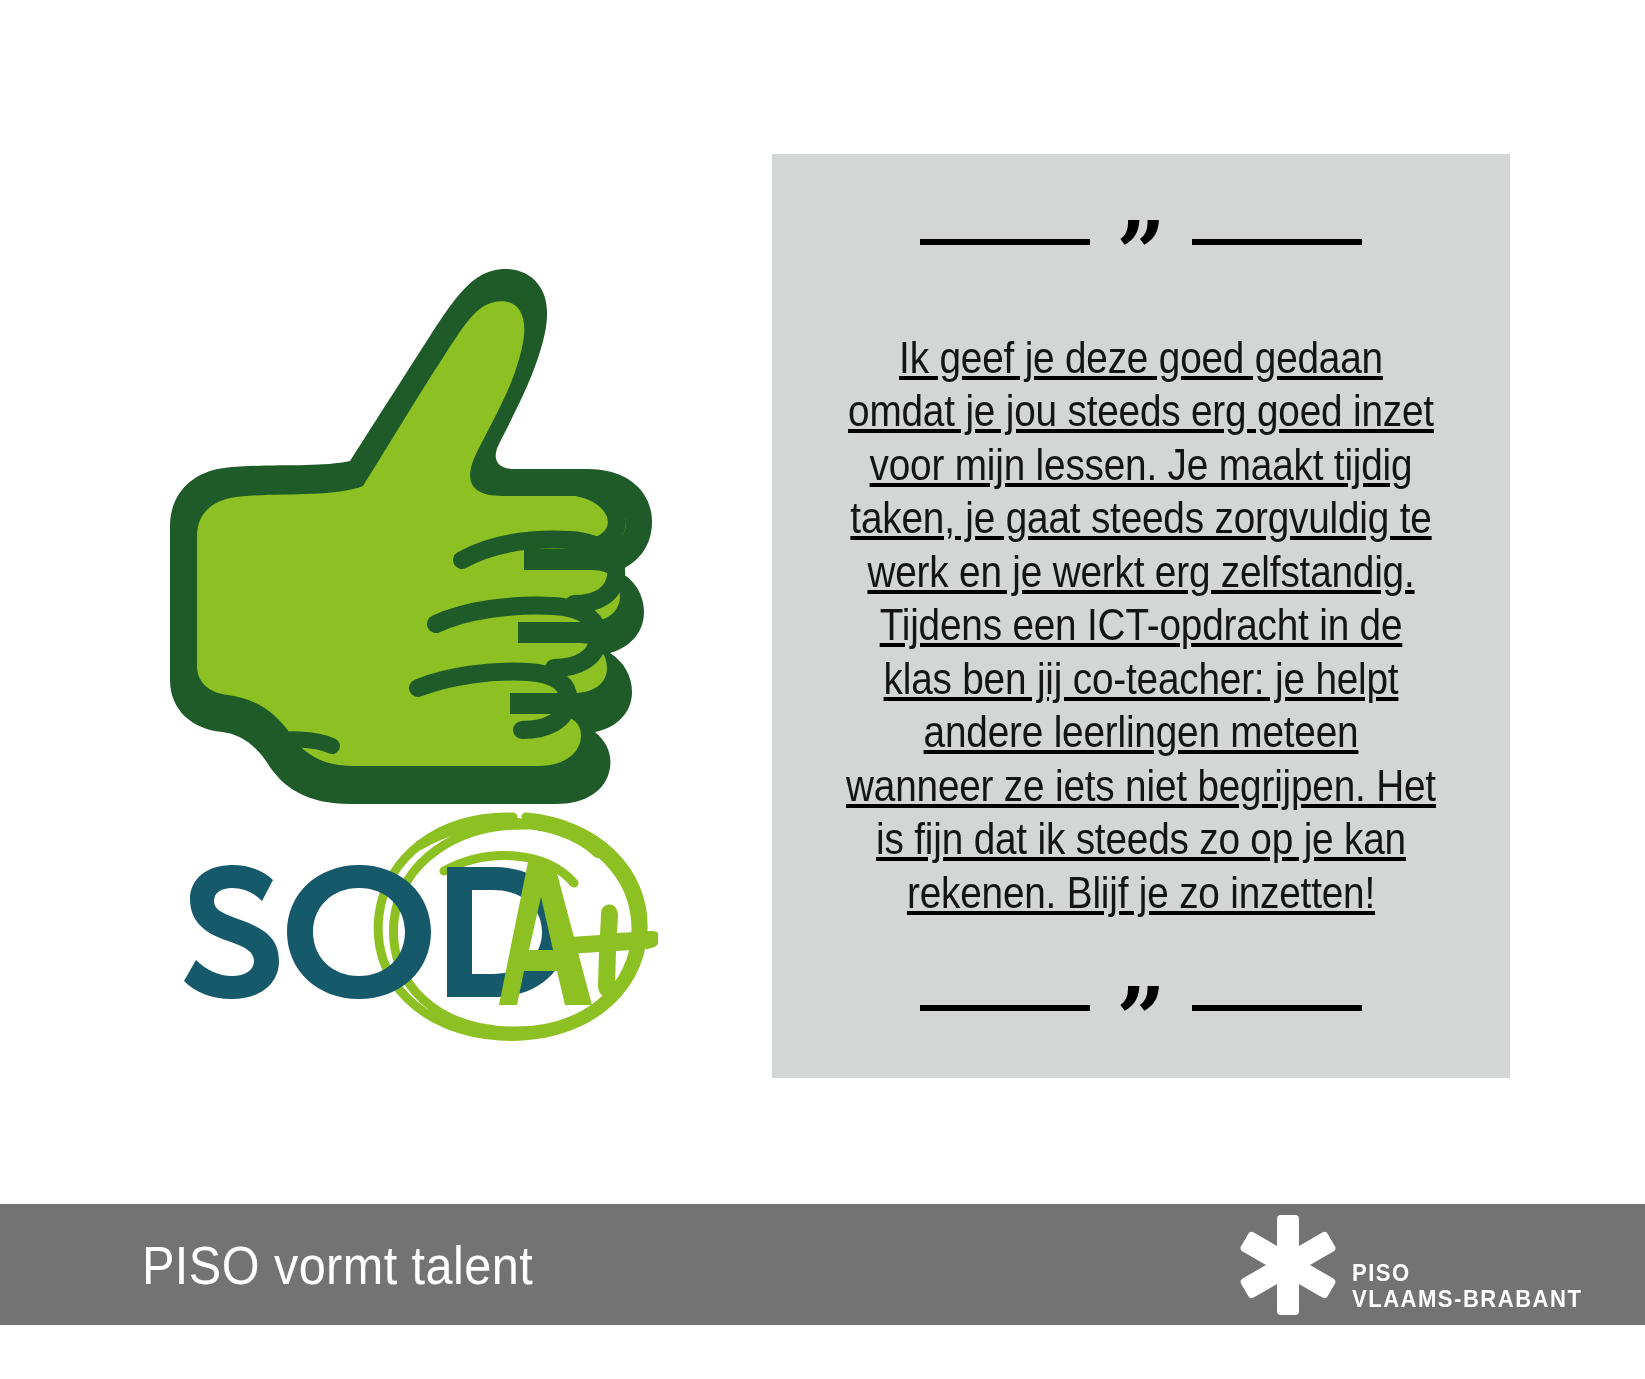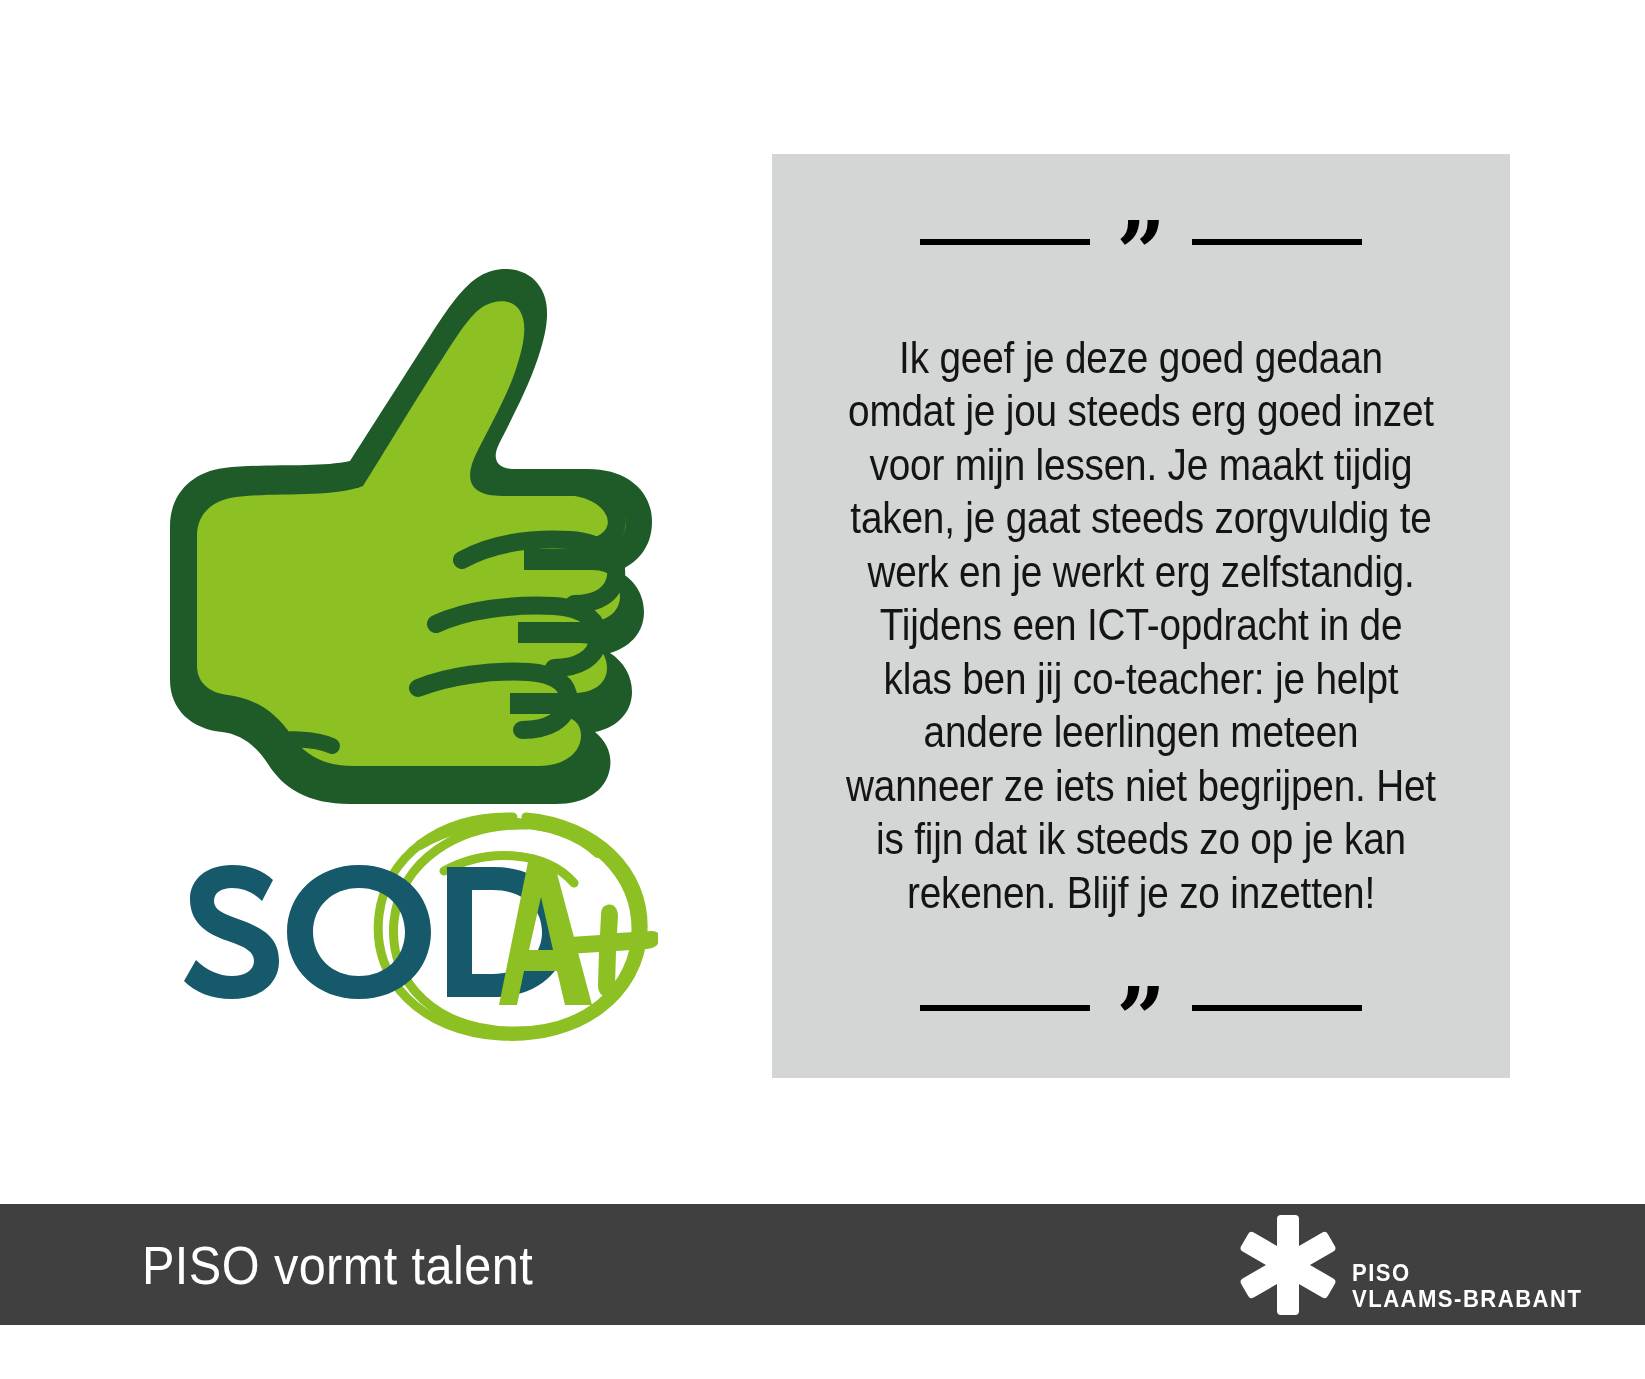"Ik geef je deze goed" #quote-text { text-decoration: none -> underline }
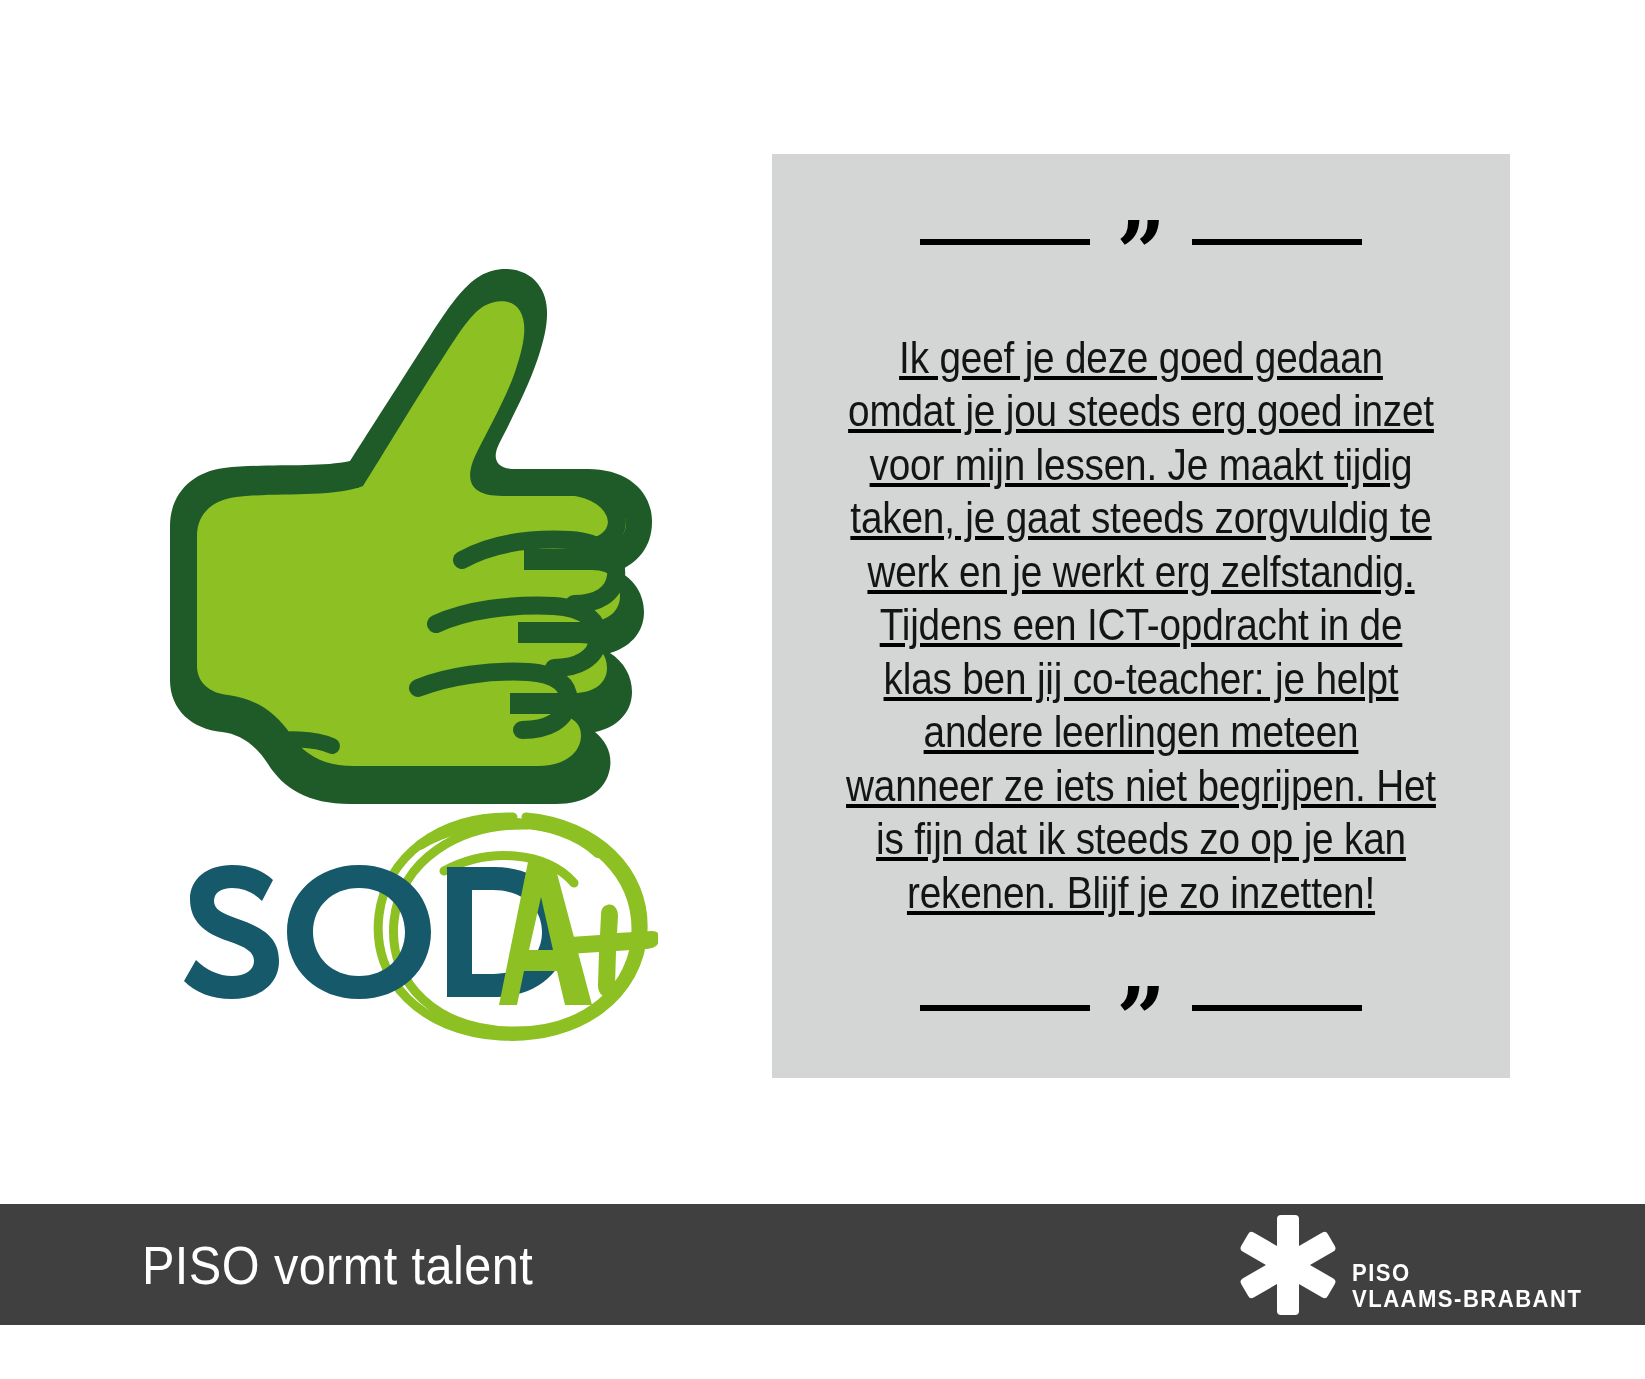"PISO vormt talent" #footer-band { background: #404040 -> #737373 }
